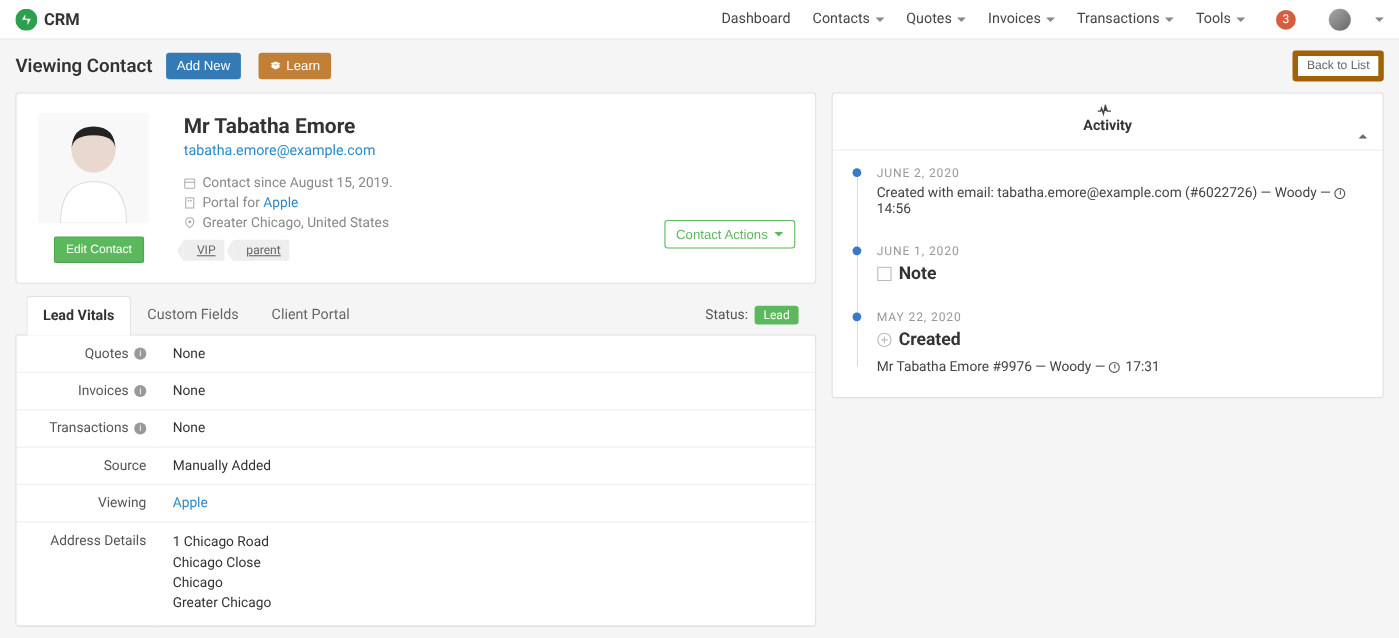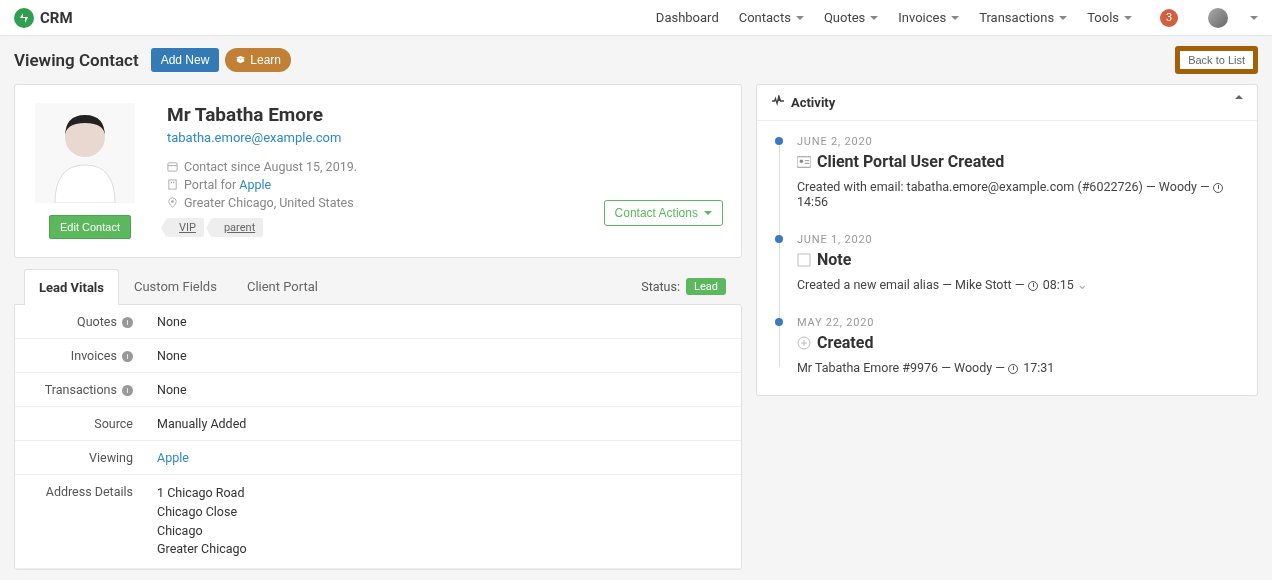"Learn" .btn-orange { border-radius: 12px -> none; margin-left: 6px -> 16px }
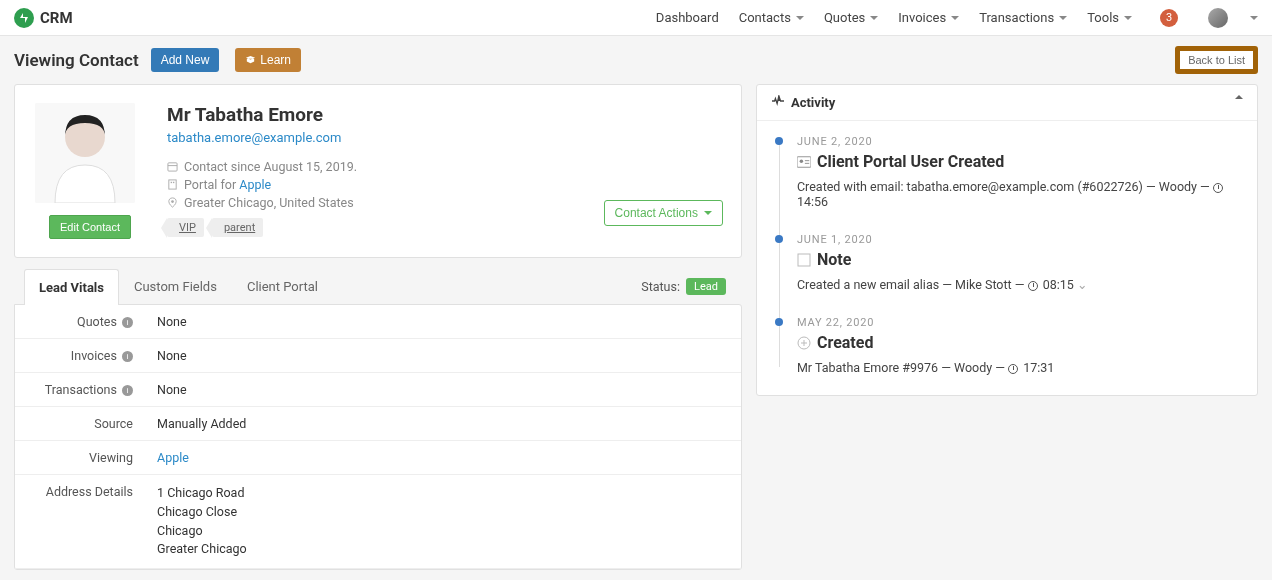"Activity" .activity-head { align-items: flex-start -> center; flex-direction: none -> column }
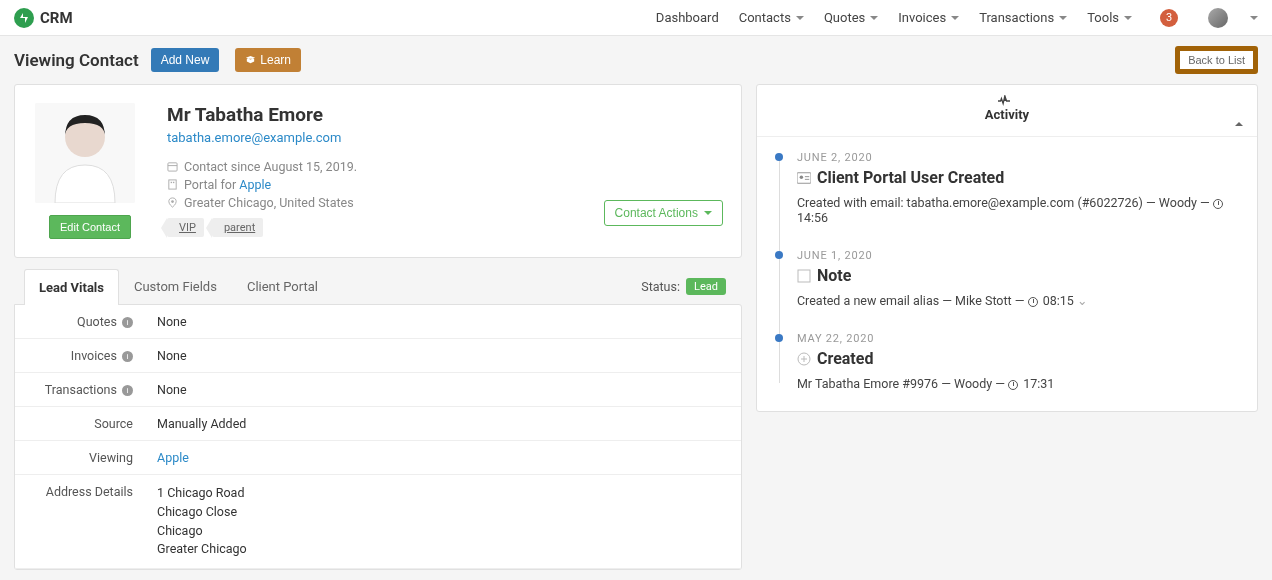"Client Portal User Created" div.tl-title { html: <div> <svg> <rect></rect> <circle></circle> <rect></rect> <rect></rect> </svg> <span>Client Portal User Created</span> </div> -> none }
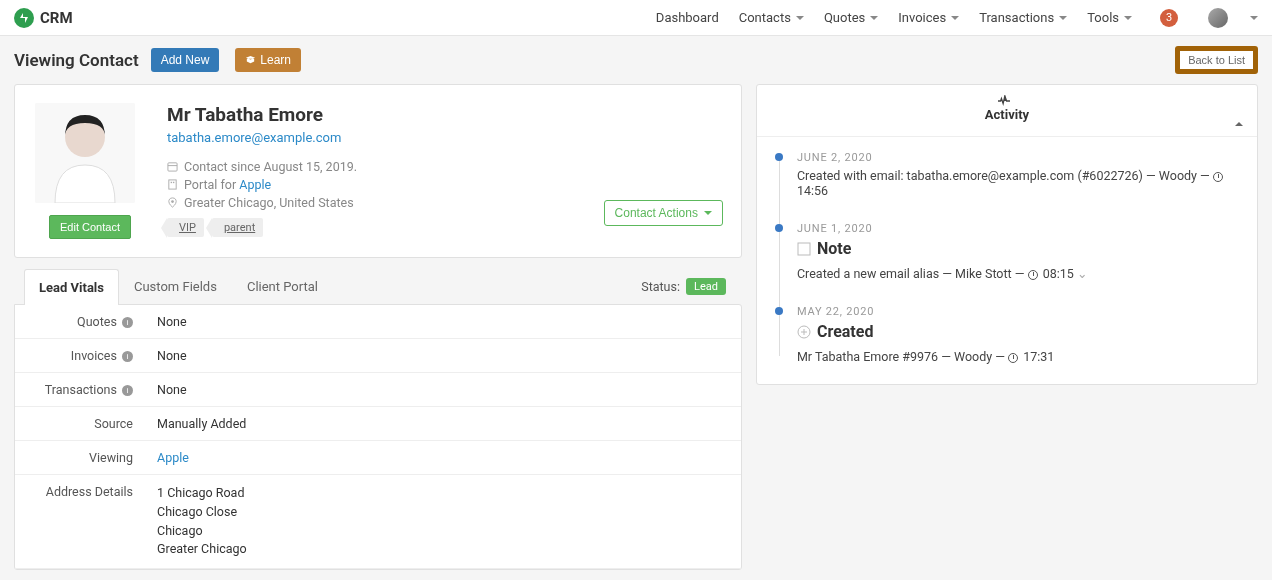"Created a new email alias" div.tl-body { html: <div><span>Created a new email alias — Mike Stott — </span><span></span> <span>08:15</span> <span>⌄</span></div> -> none }
